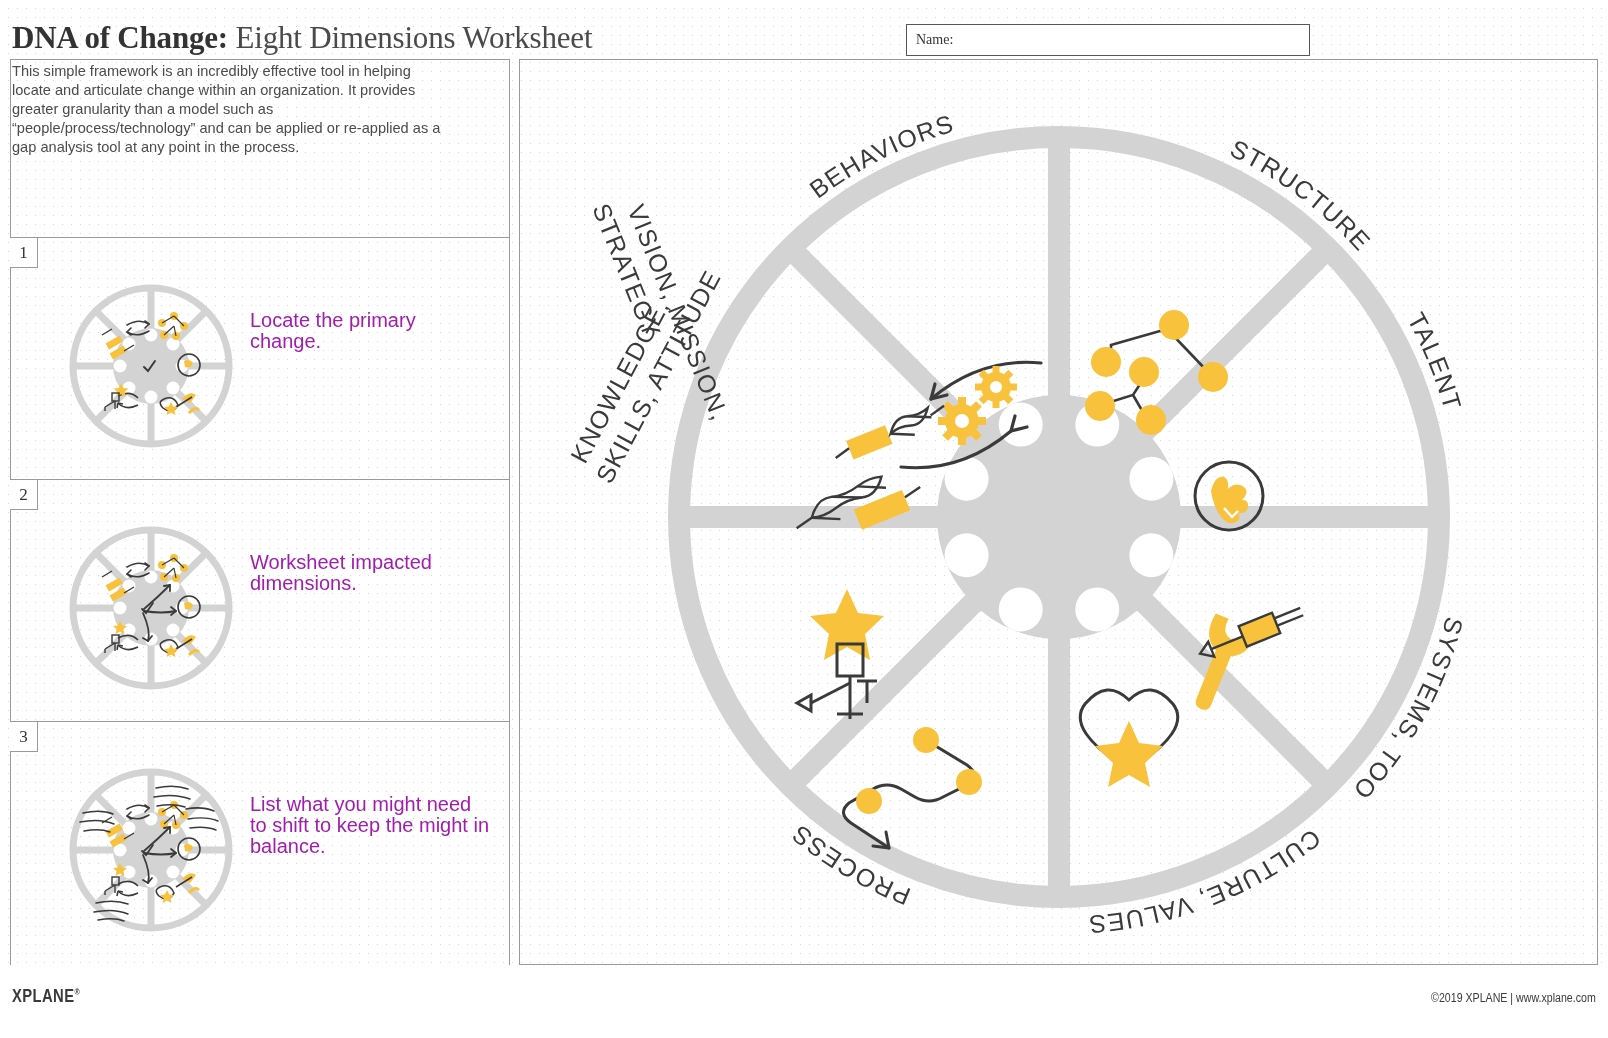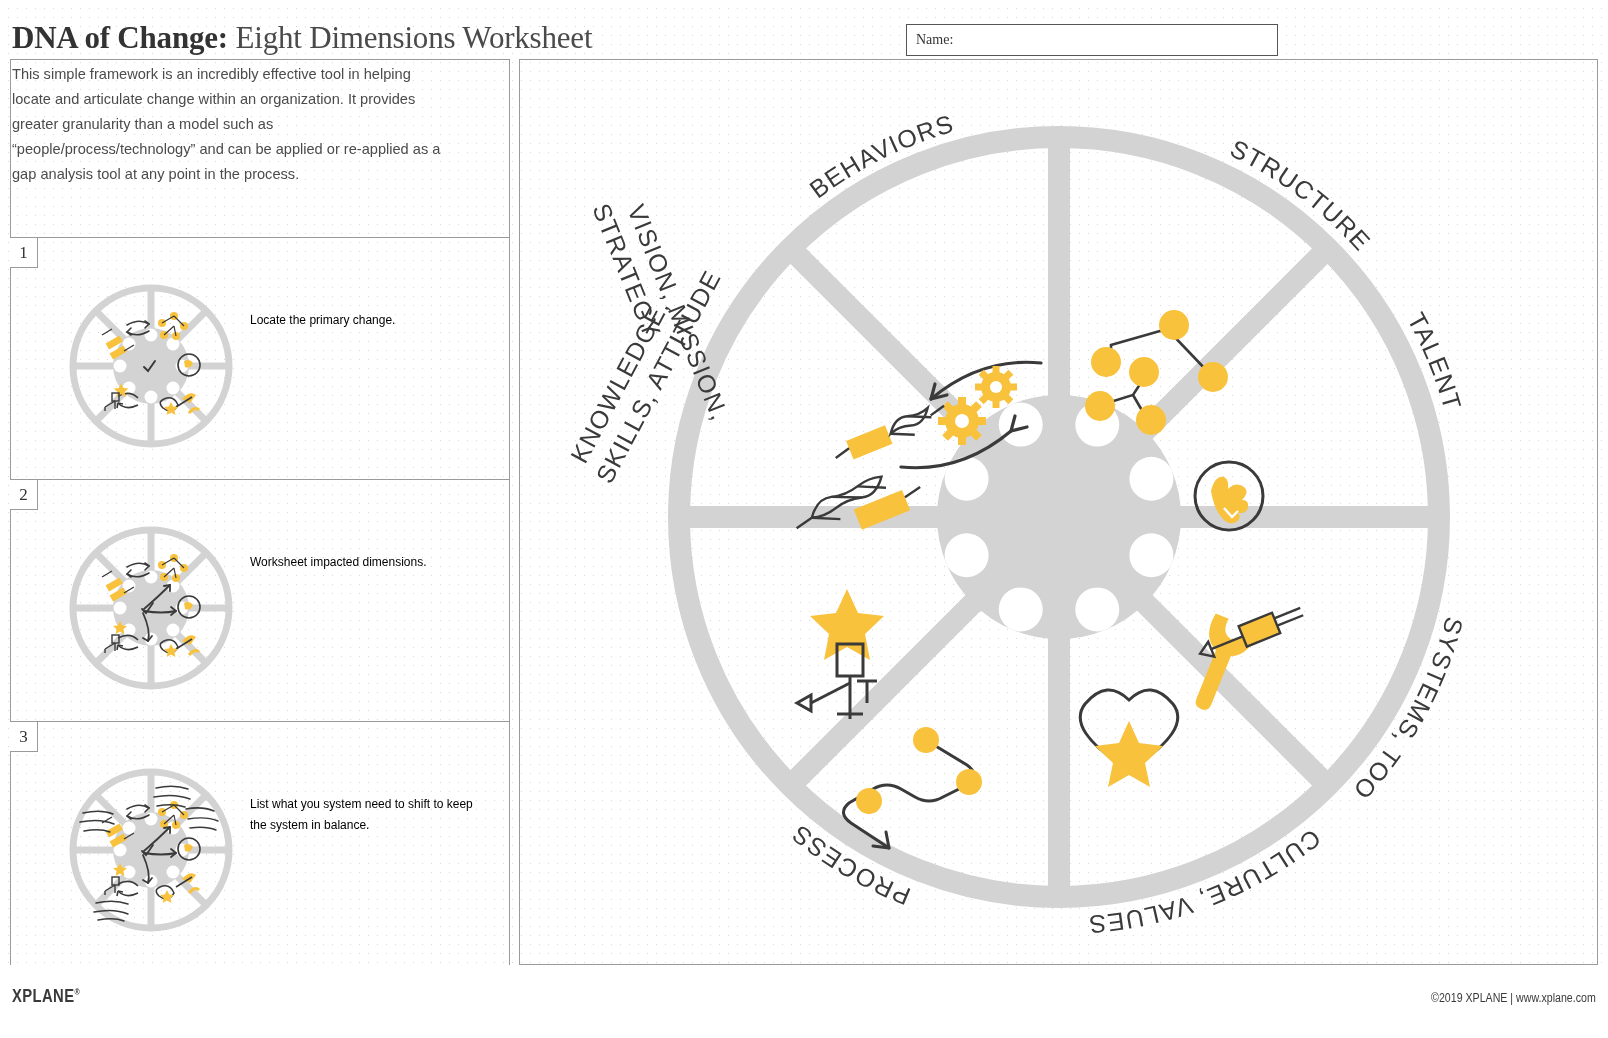"Name:" #name-field { width: 372px -> 404px }
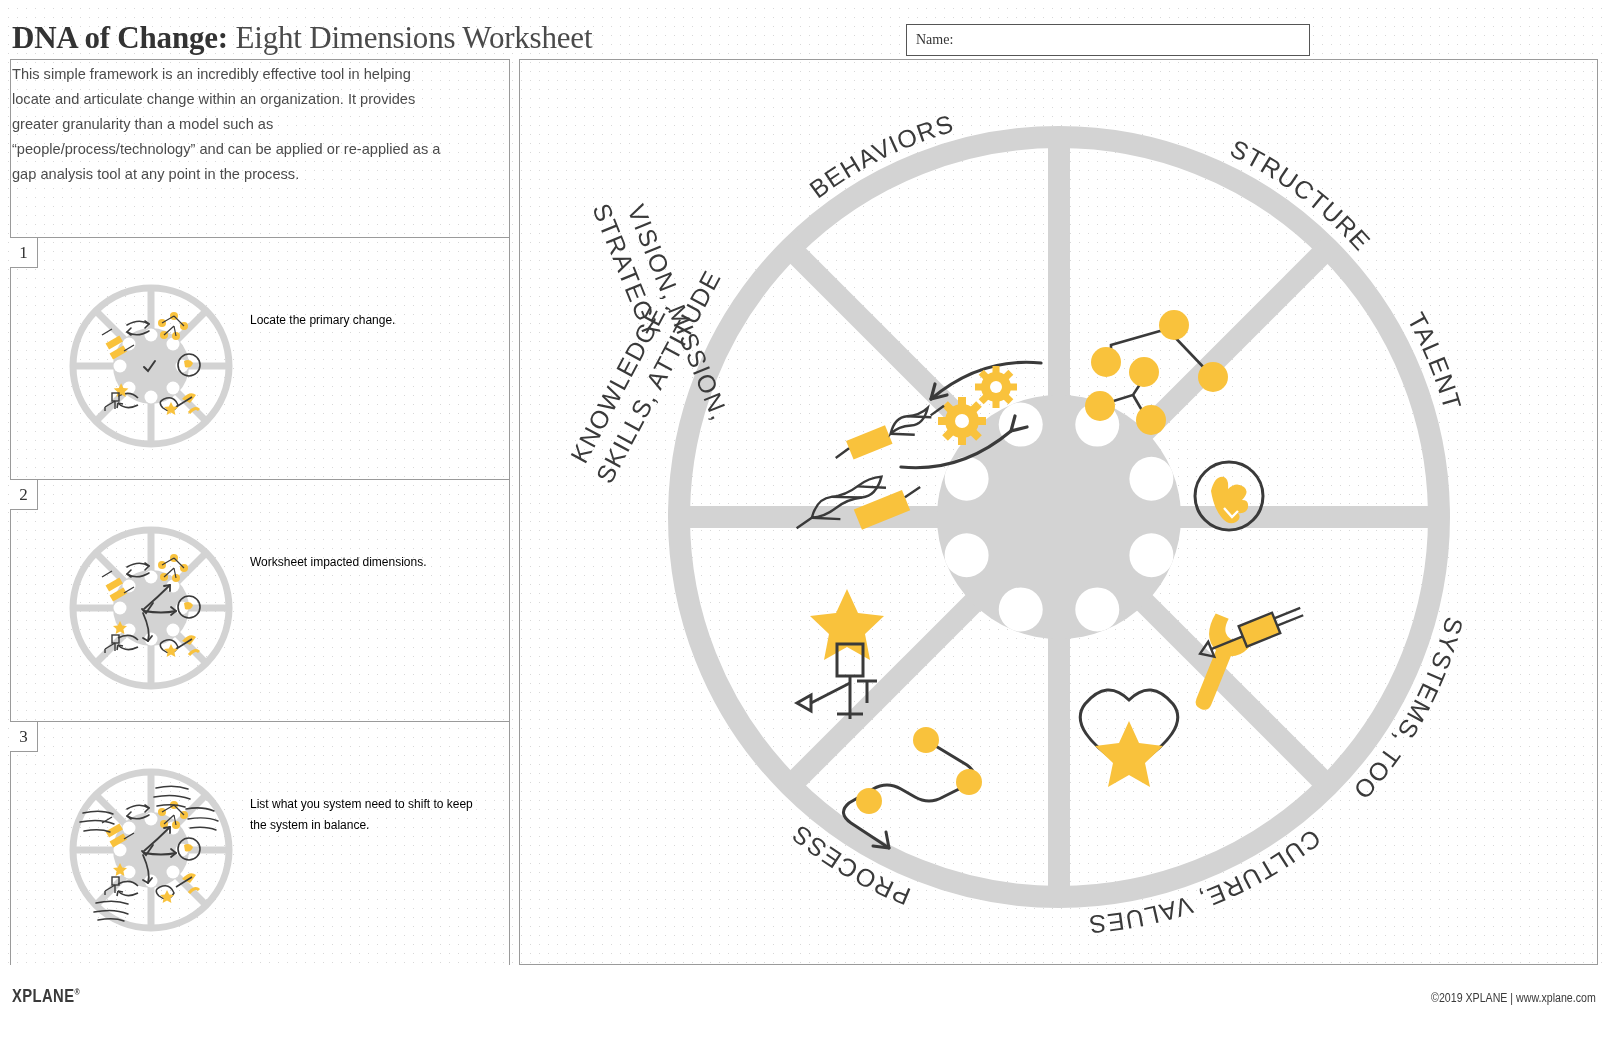"This simple framework is an" .intro { line-height: 25px -> 19px }
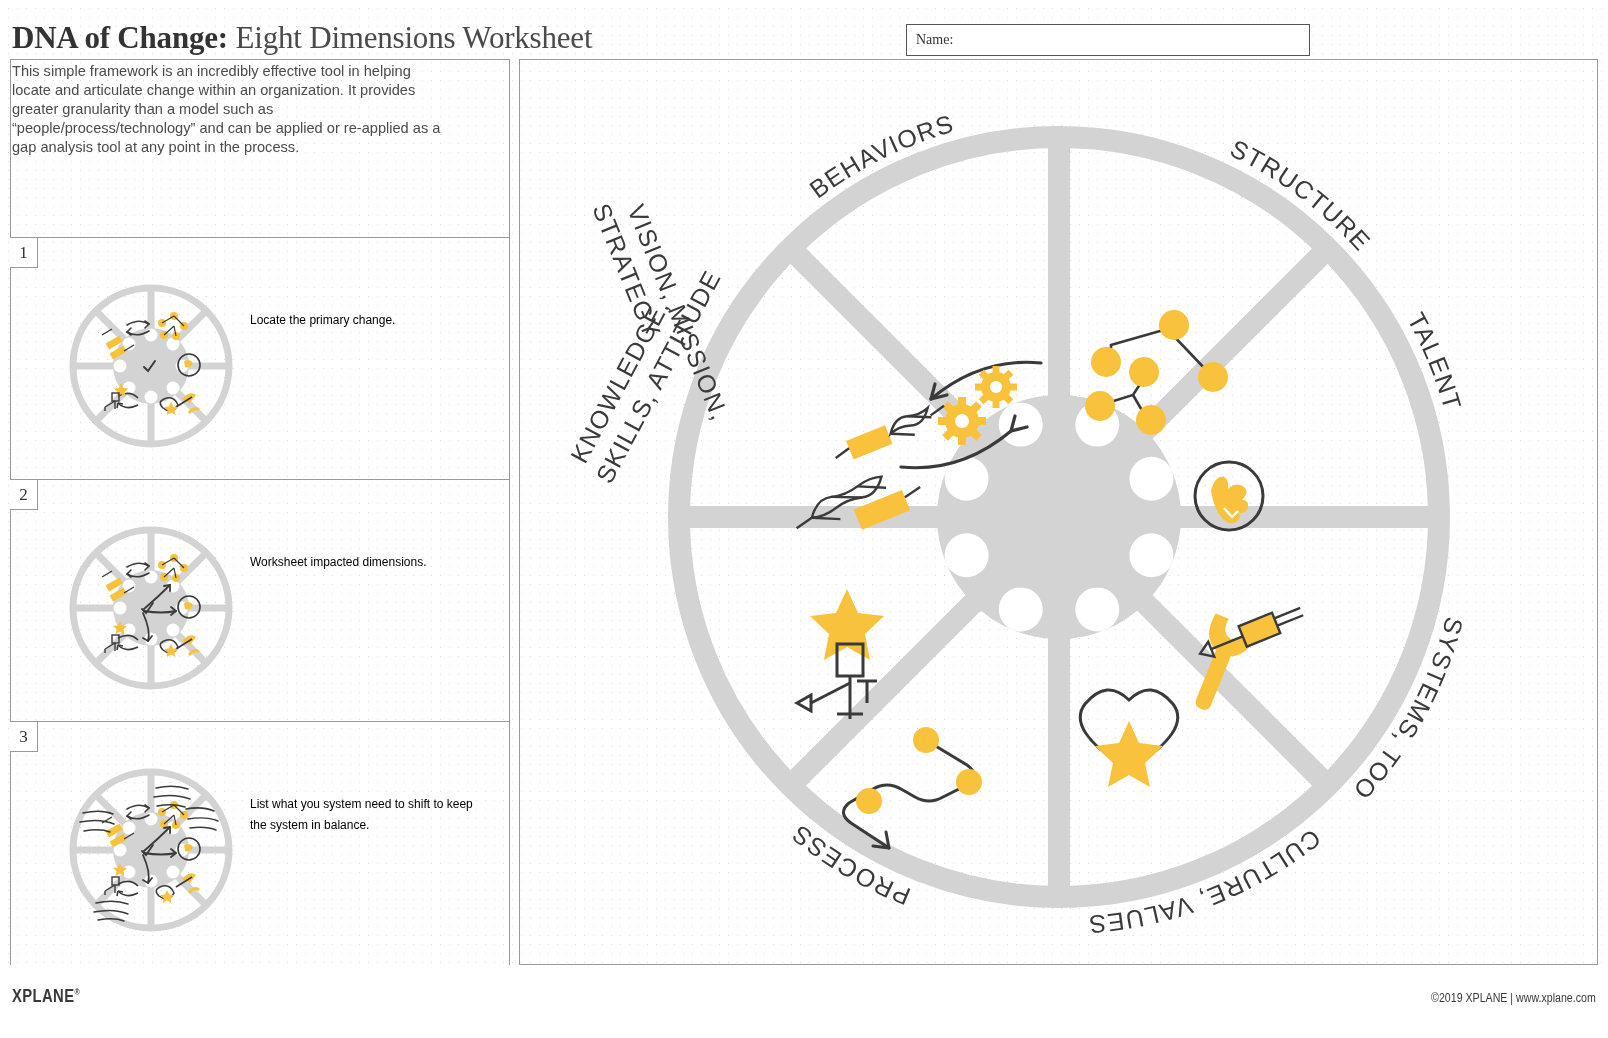"Locate the primary change." .steptext { color: #000000 -> #a21caf; font-size: 12px -> 20px }
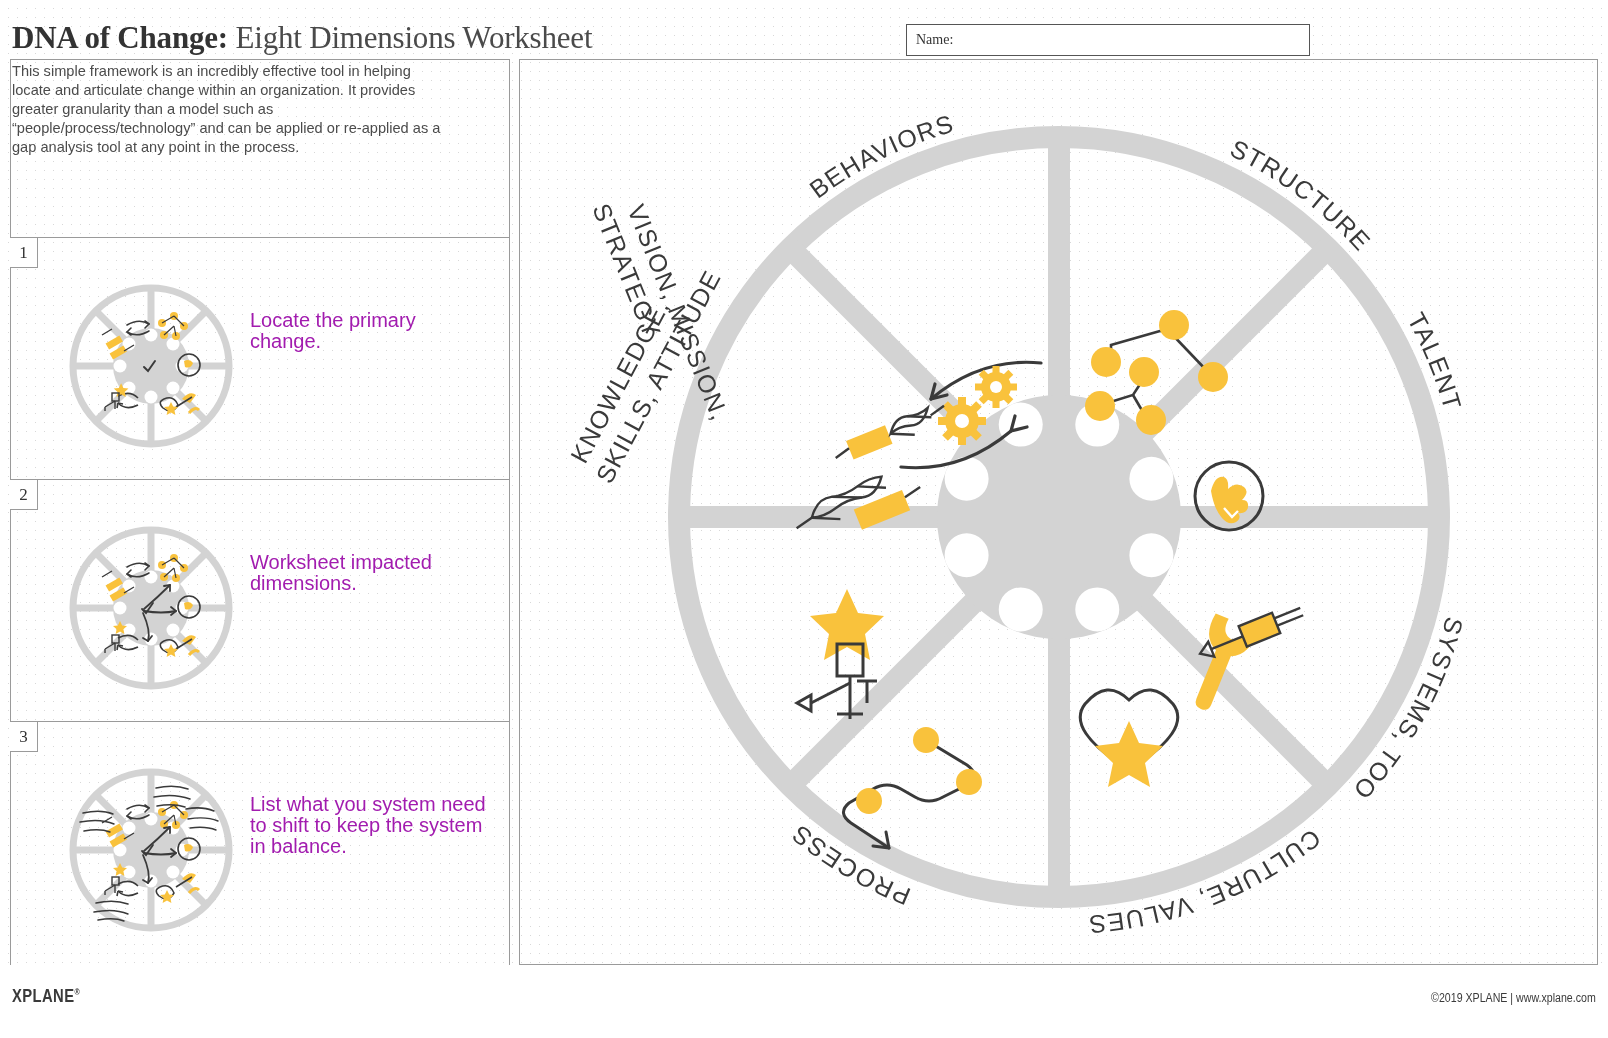"List what you system need" div.steptext { text: system need to shift to keep the system -> might need to shift to keep the might }
